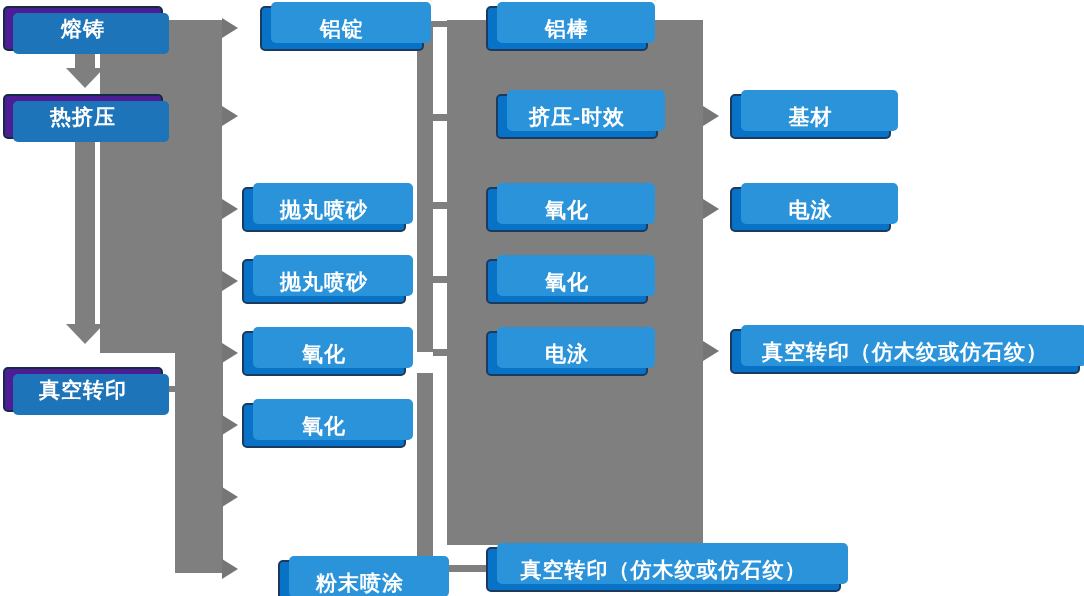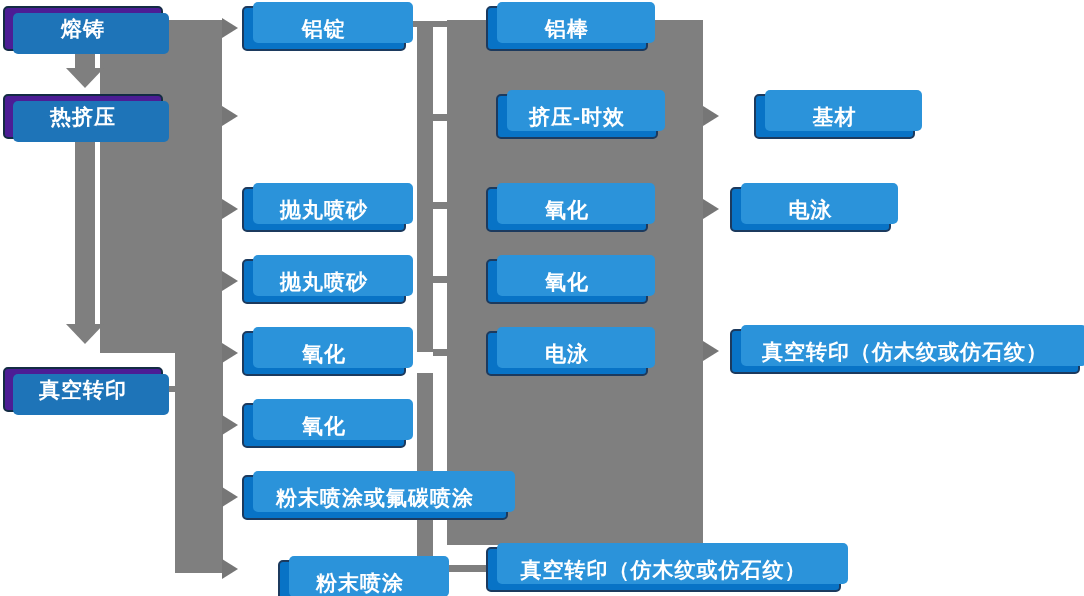"铝锭" div.box { left: 242px -> 260px }
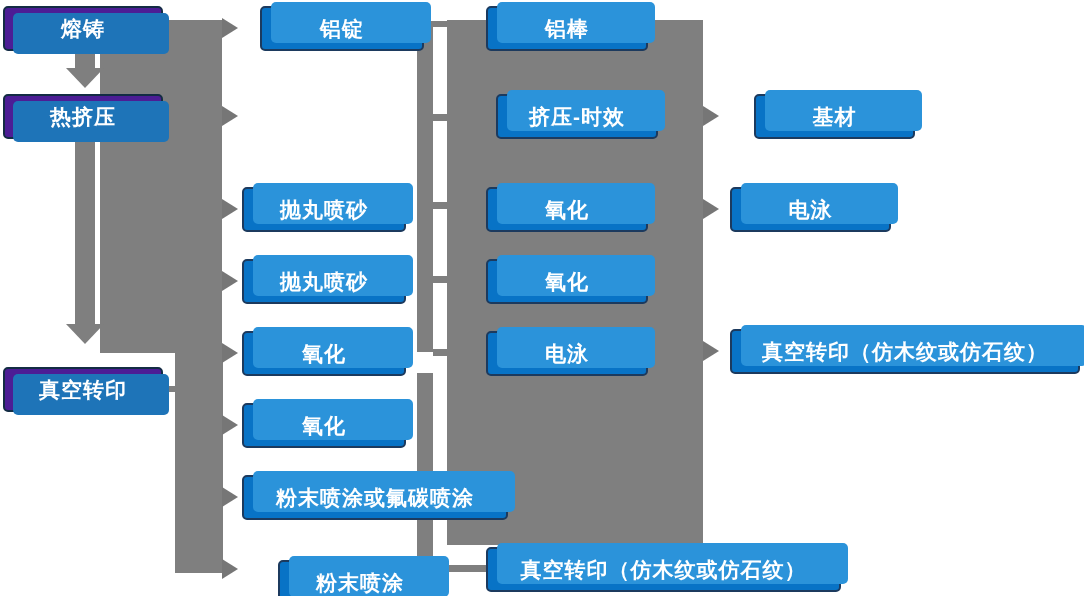"基材" div.box { margin-left: 24px -> none }
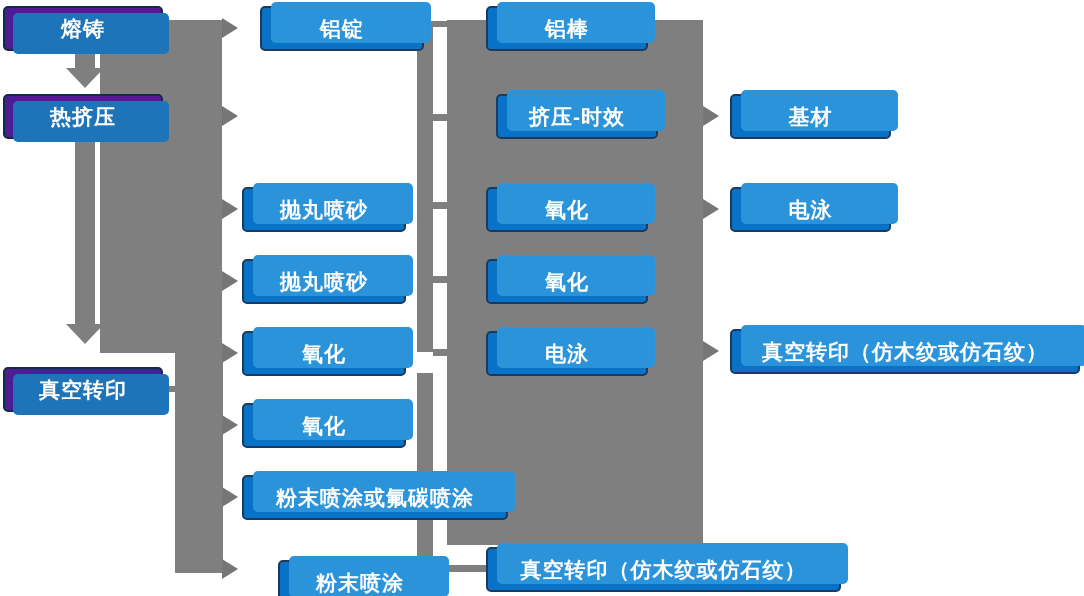"粉末喷涂或氟碳喷涂" div.box { html: <div>粉末喷涂或氟碳喷涂</div> -> none }
